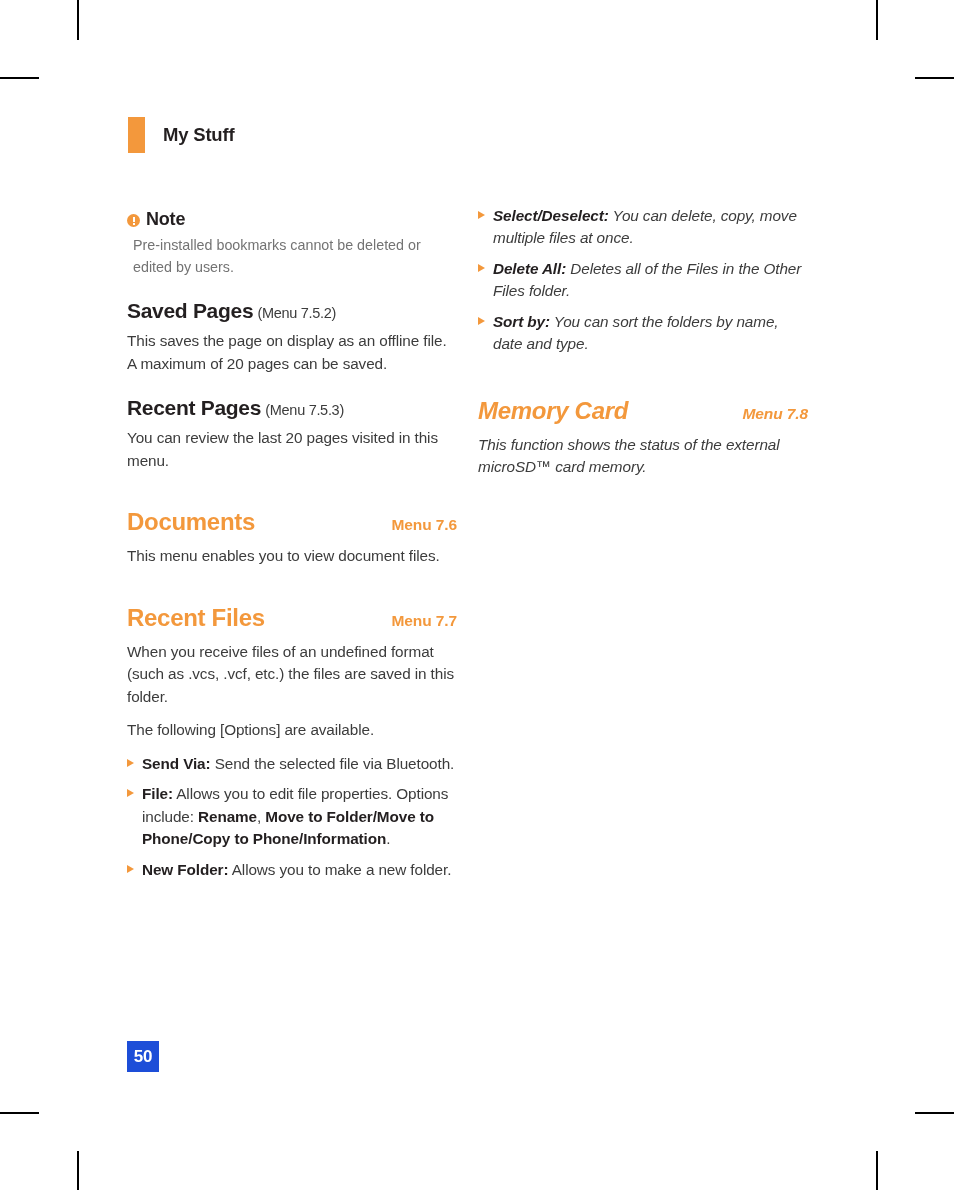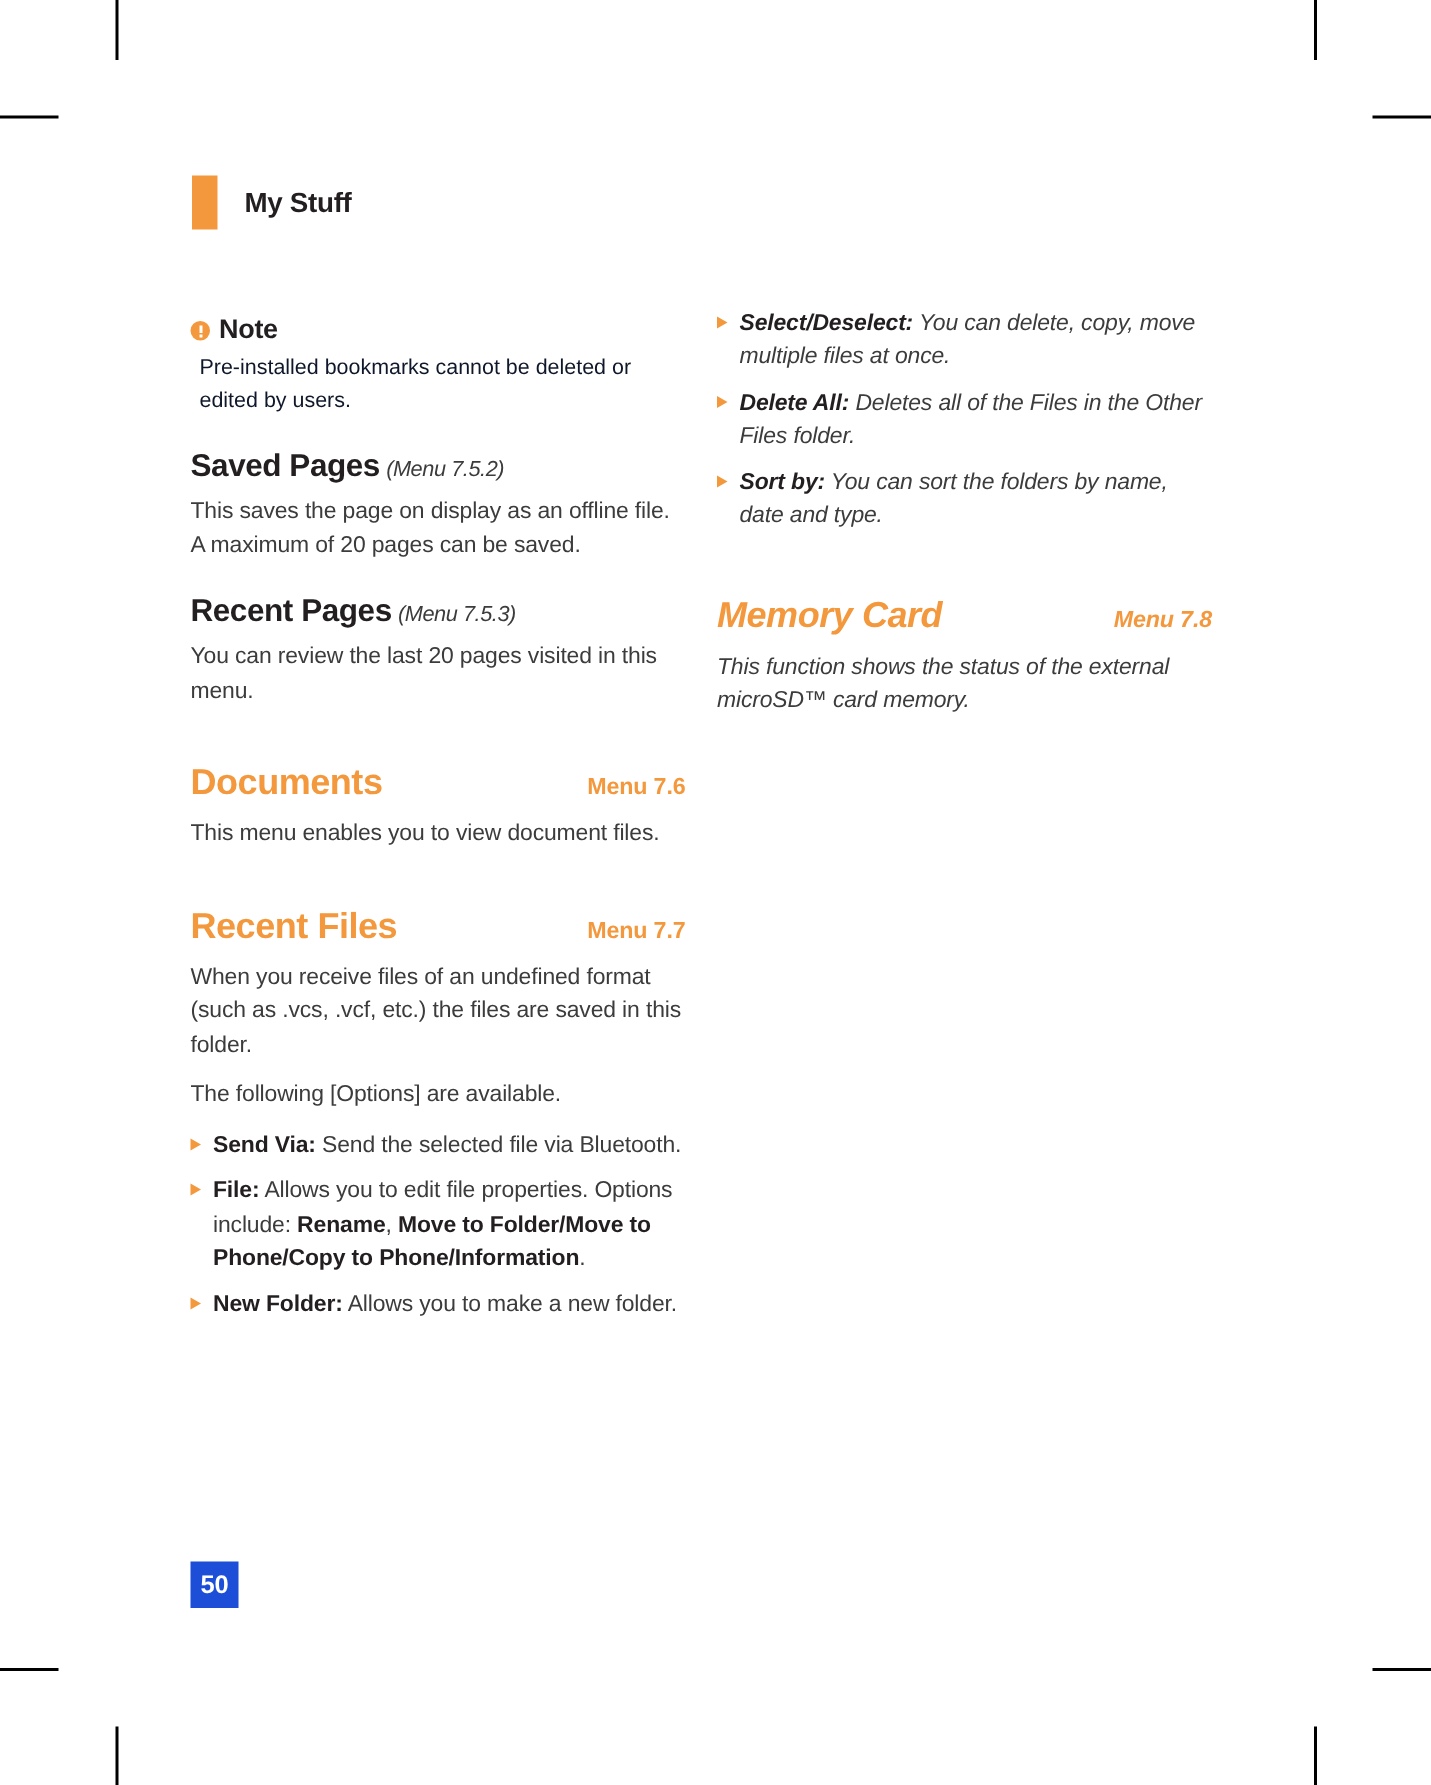"Pre-installed bookmarks cannot be" .note-body { color: #0f172a -> #737373 }
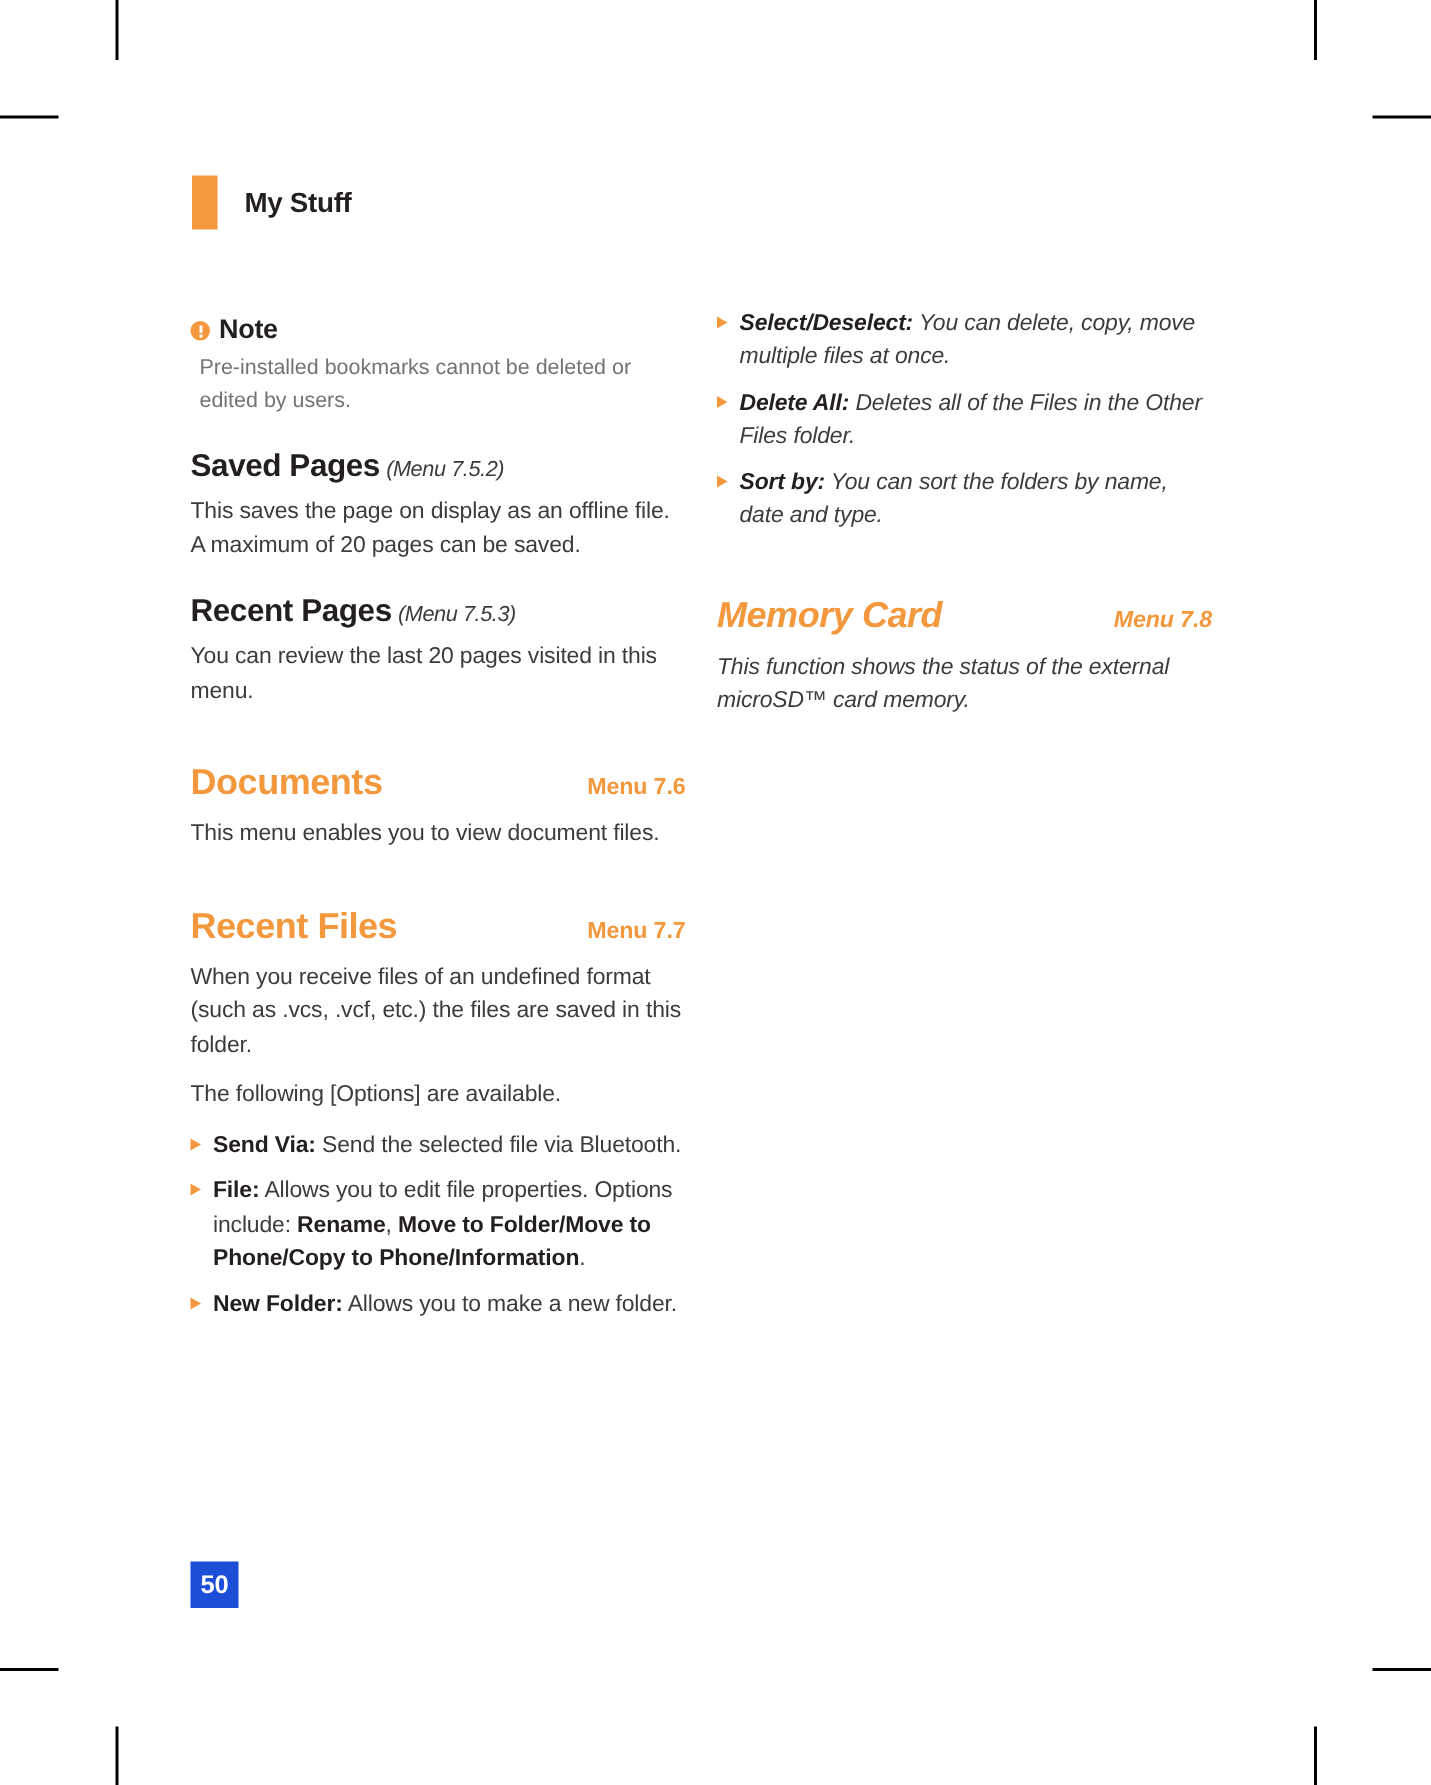"(Menu 7.5.2)" .sub-head .ref { font-style: italic -> none }
